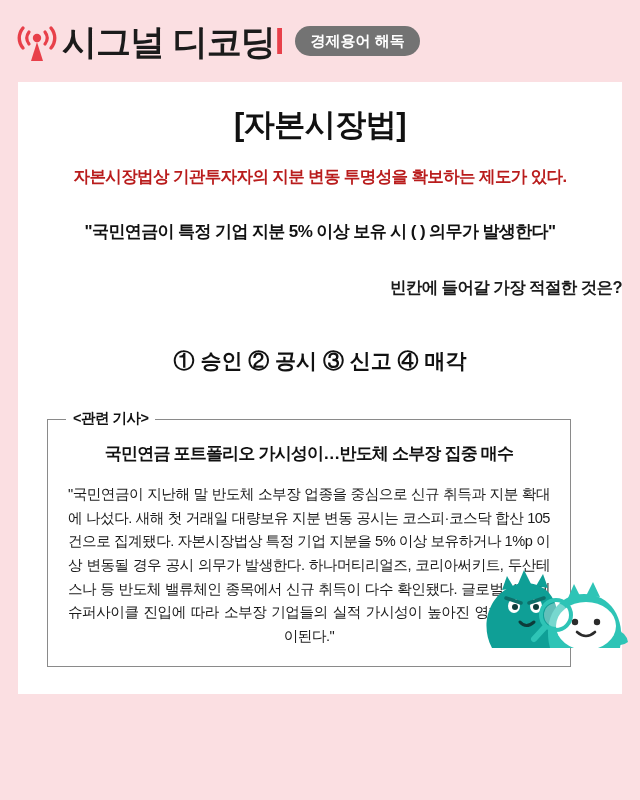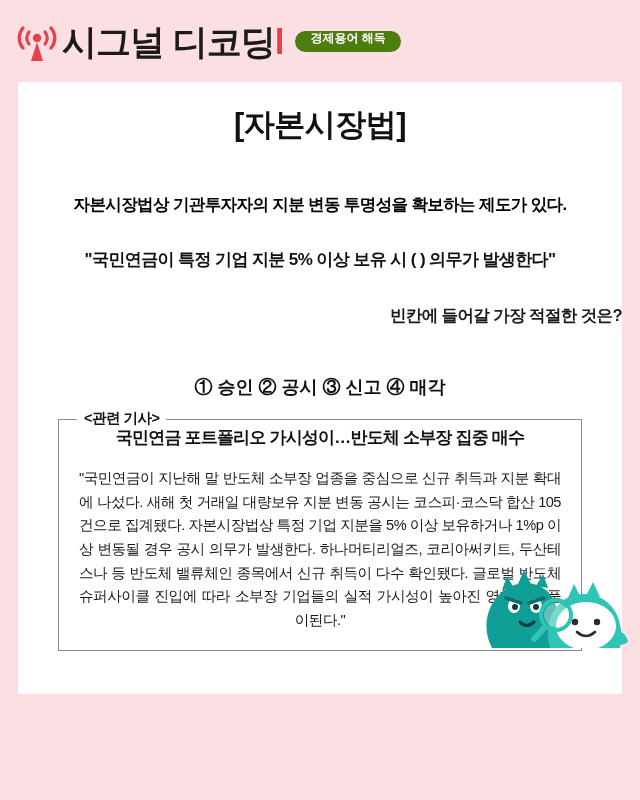"경제용어 해독" .badge { background: #4d7c0f -> #737373; font-size: 12px -> 15px; padding: 1px 15px 8px 15px -> 7px 15px 8px 15px }
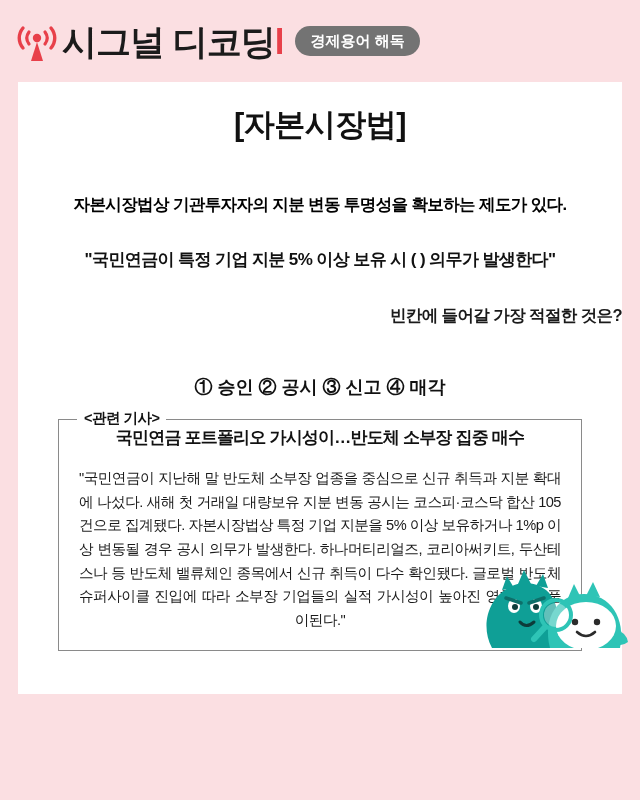"자본시장법상 기관투자자의 지분 변동 투명성을" .q-lead { color: #000000 -> #b91c1c; margin-top: 48px -> 20px }
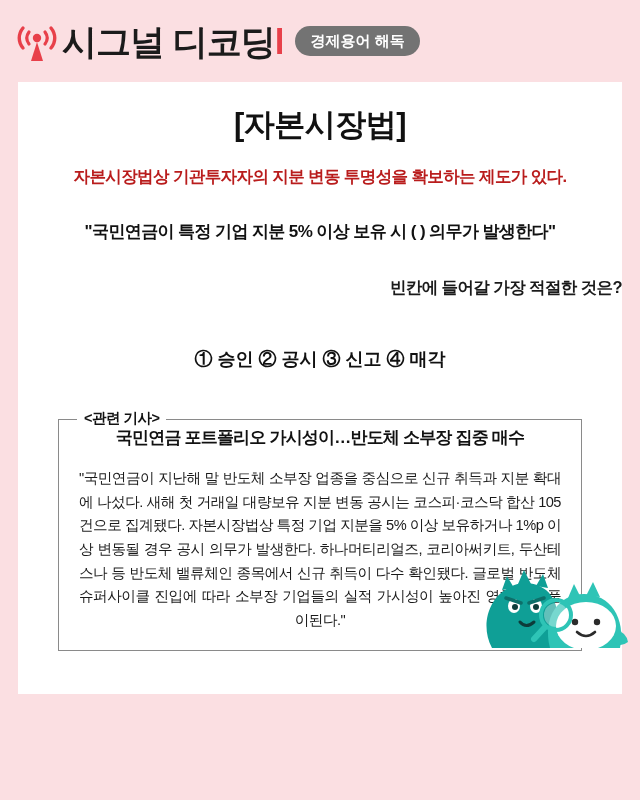"① 승인 ② 공시 ③" .q-options { font-size: 18px -> 21px }
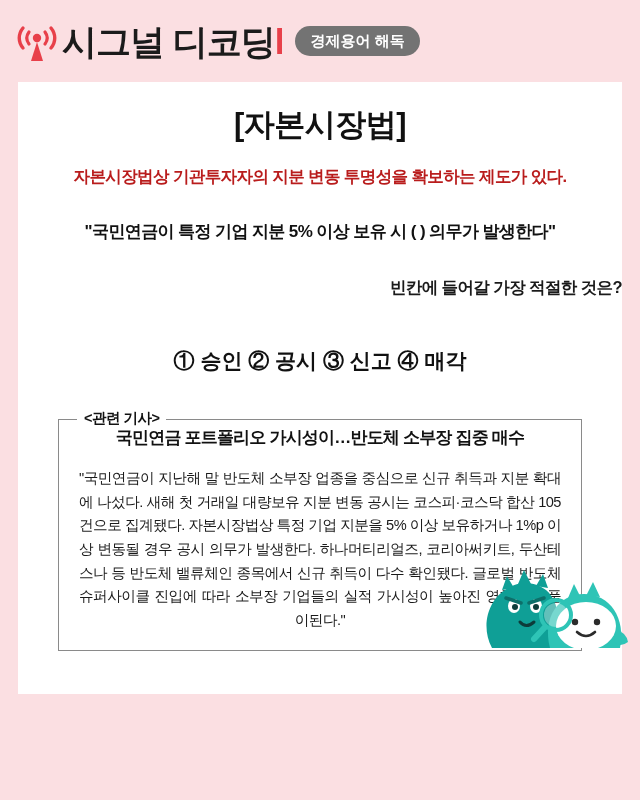"<관련 기사>" .article { left: 40px -> 29px; padding: 4px 20px 18px 20px -> 20px 20px 18px 20px }
